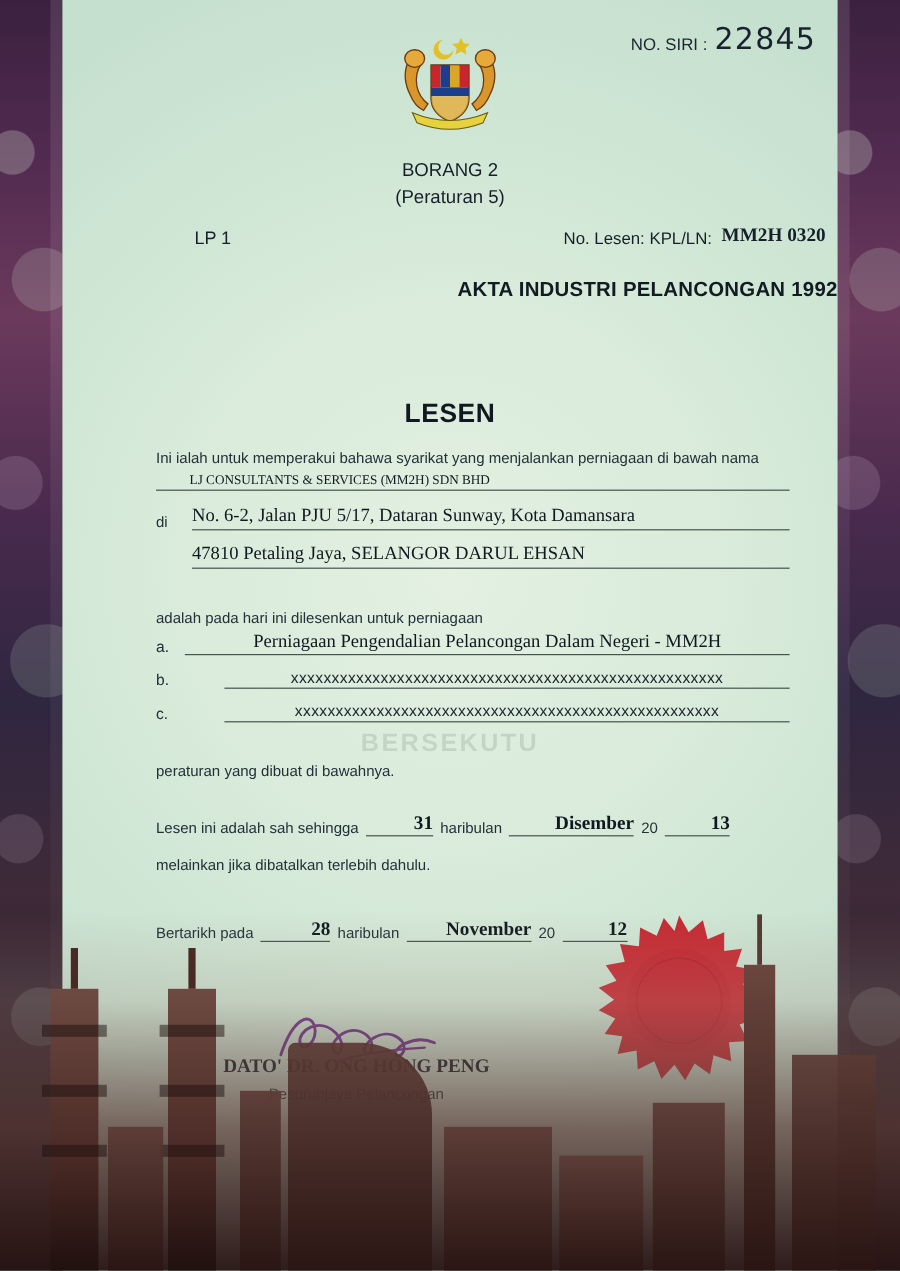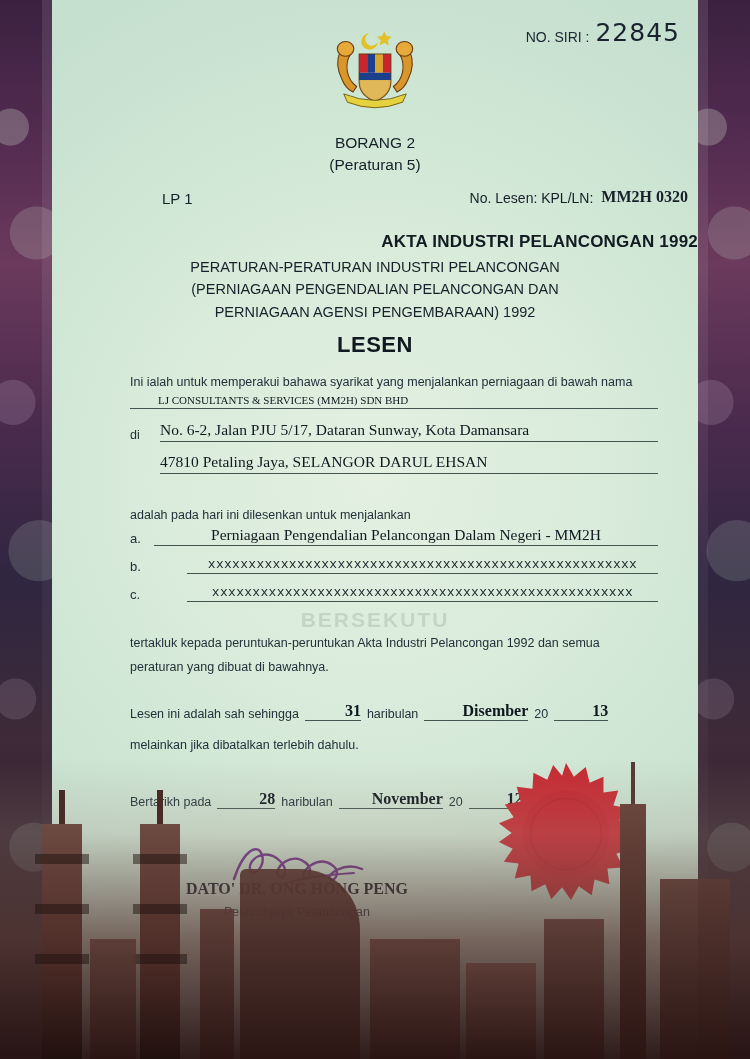"PERATURAN-PERATURAN INDUSTRI PELANCONGAN" div.akta-sub { html: <div> <div>PERATURAN-PERATURAN INDUSTRI PELANCONGAN</div> <div>(PERNIAGAAN PENGENDALIAN PELANCONGAN DAN</div> <div>PERNIAGAAN AGENSI PENGEMBARAAN) 1992</div> </div> -> none }
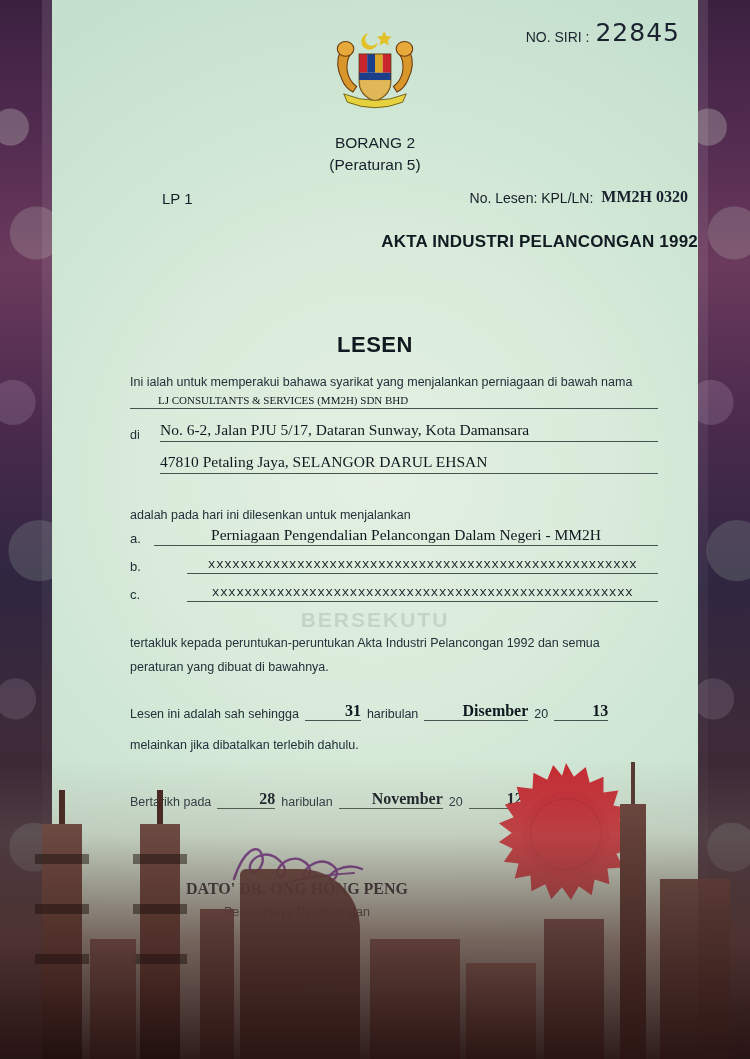"adalah pada hari ini dilesenkan" div.small { text: menjalankan -> perniagaan }
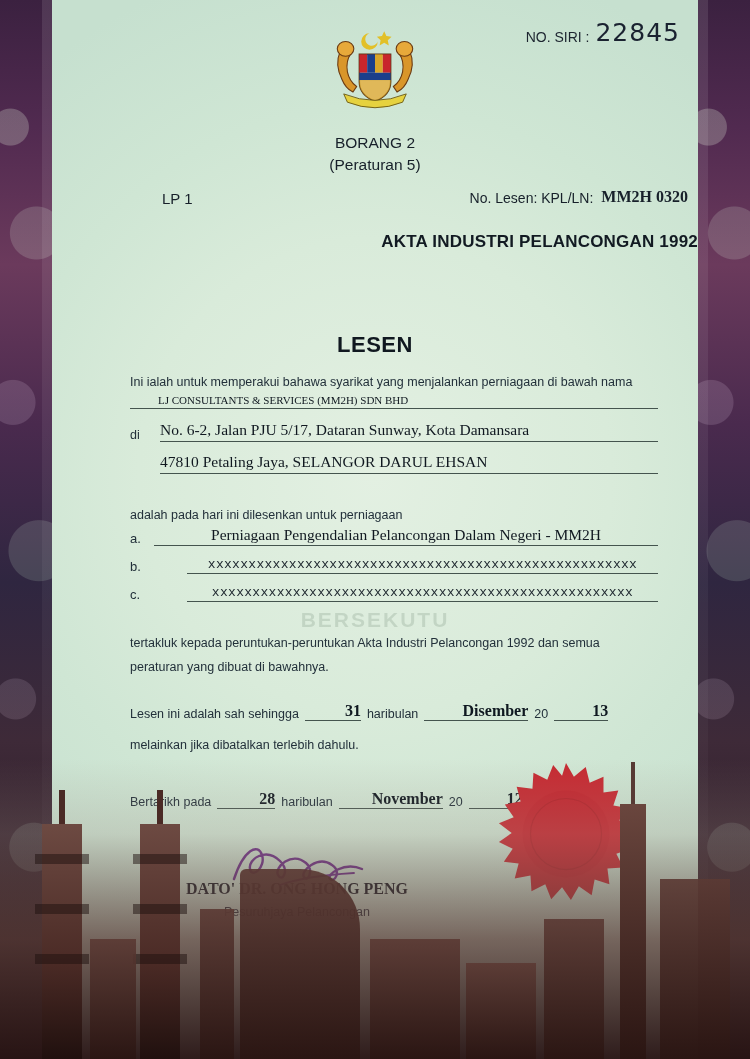"xxxxxxxxxxxxxxxxxxxxxxxxxxxxxxxxxxxxxxxx" .xs { font-family: Liberation Mono, monospace -> Liberation Sans, sans-serif }
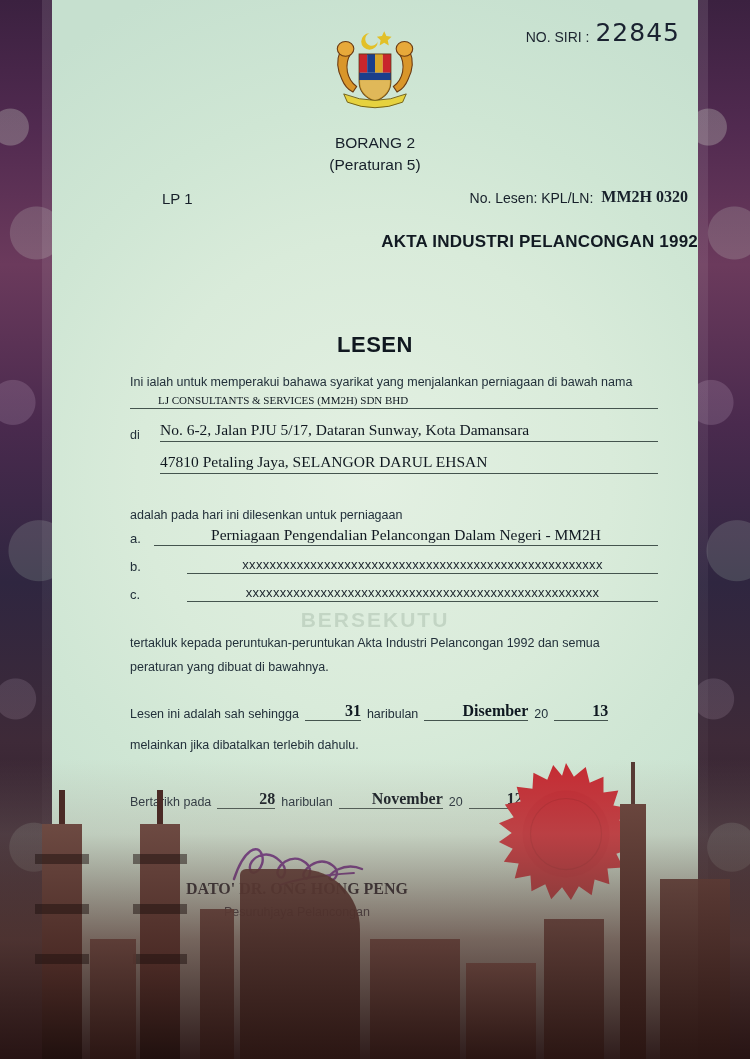"tertakluk kepada peruntukan-peruntukan" div { html: <div>tertakluk kepada peruntukan-peruntukan Akta Industri Pelancongan 1992 dan semua</div> -> none }
